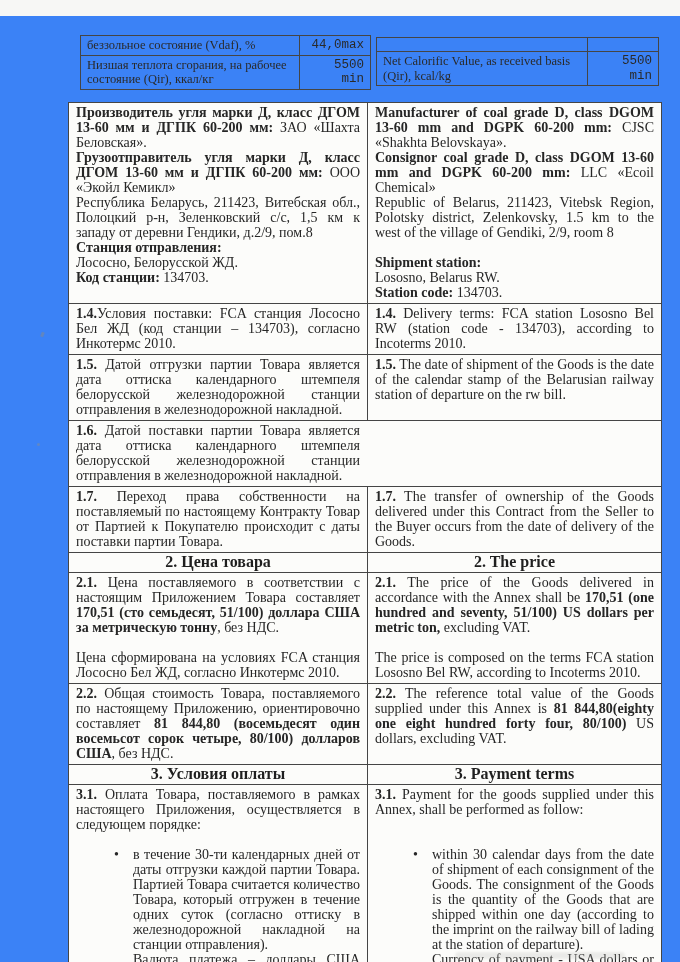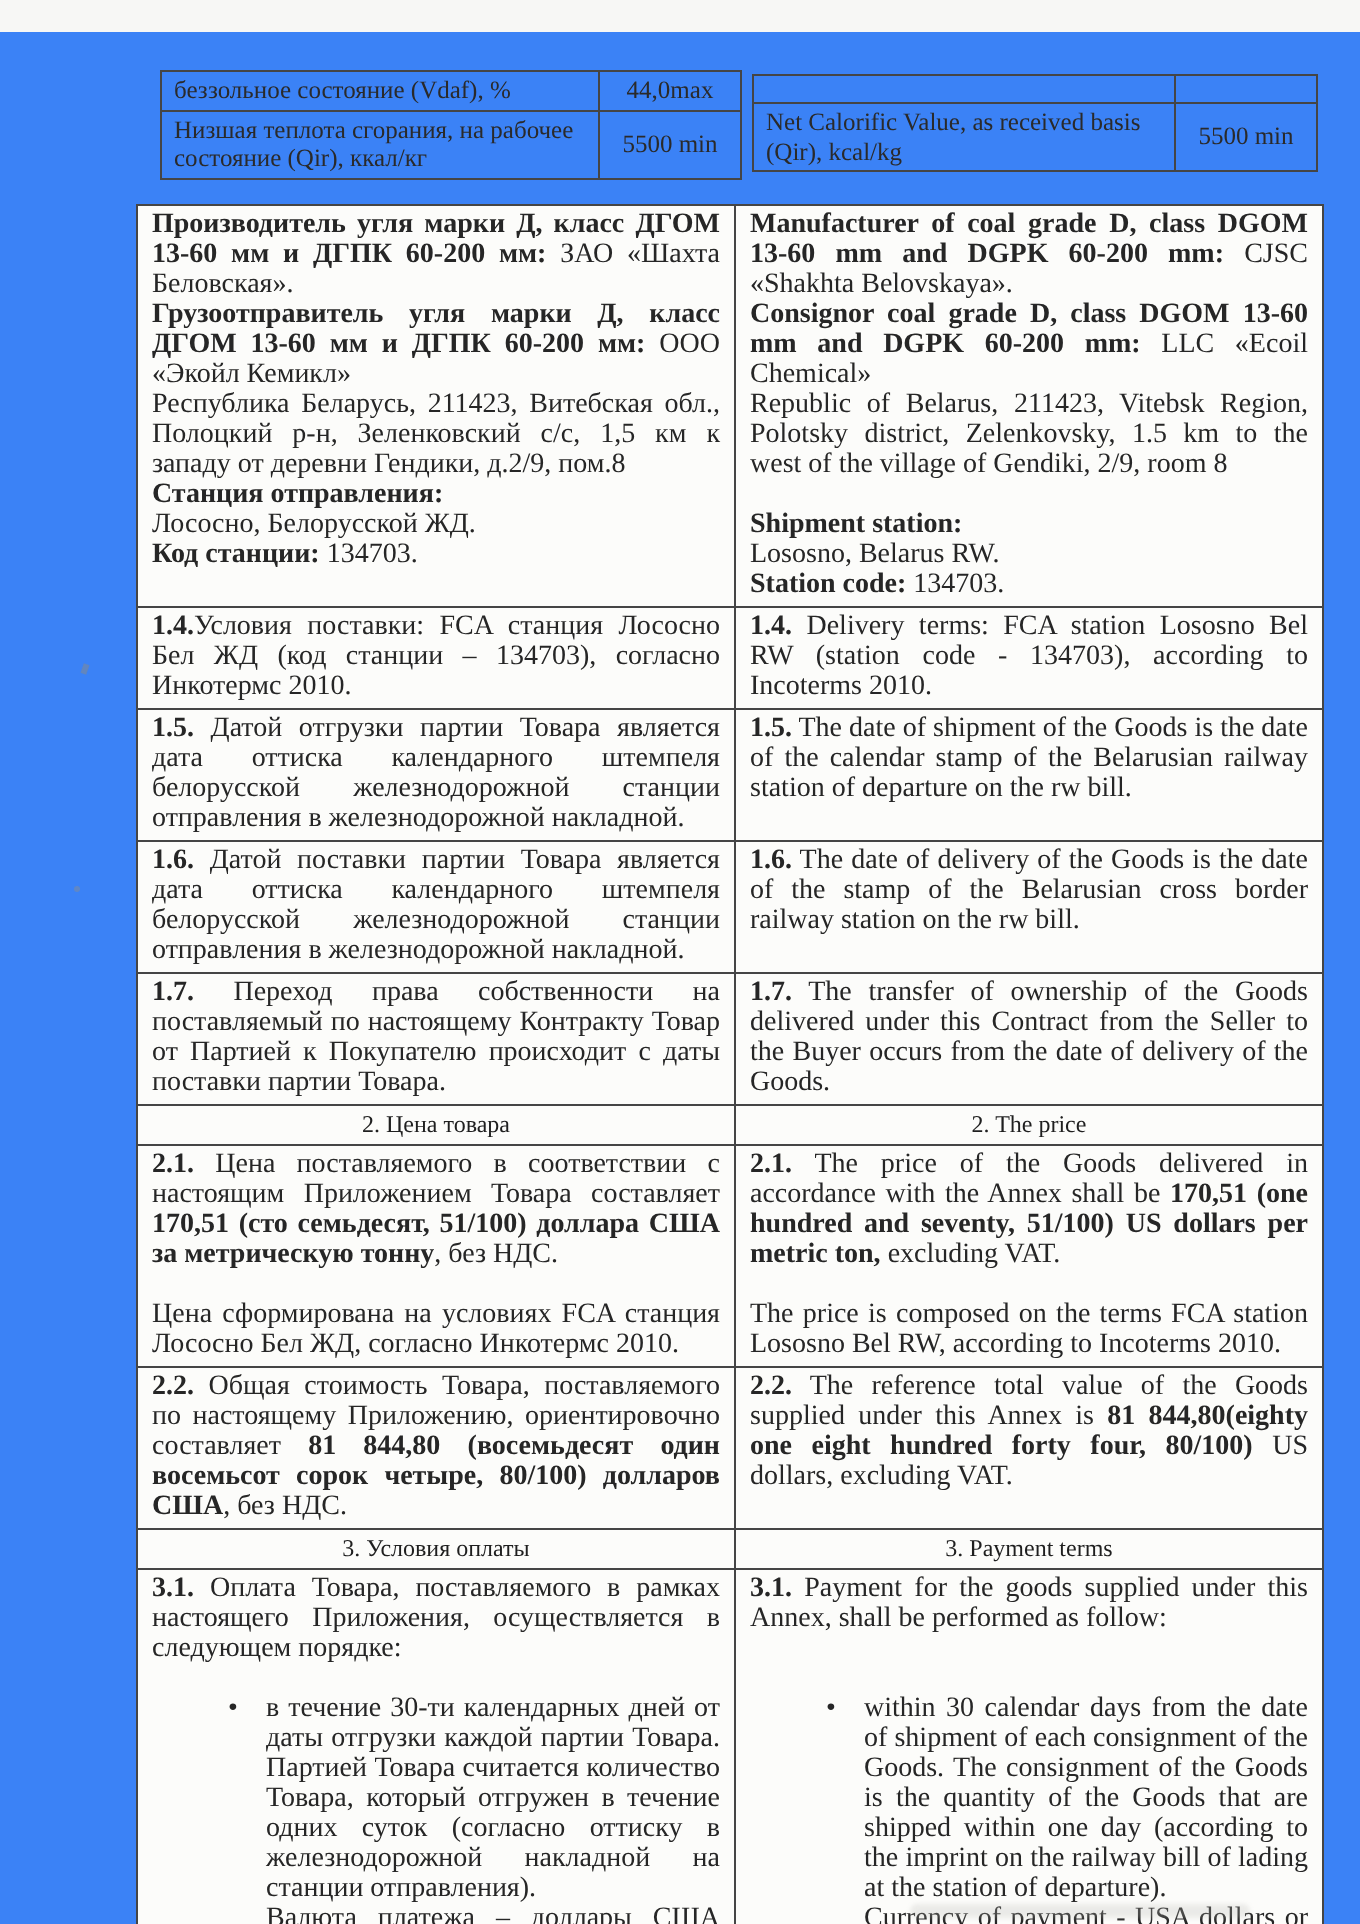"44,0max" td.val { font-family: none -> Liberation Mono, monospace; text-align: center -> right }
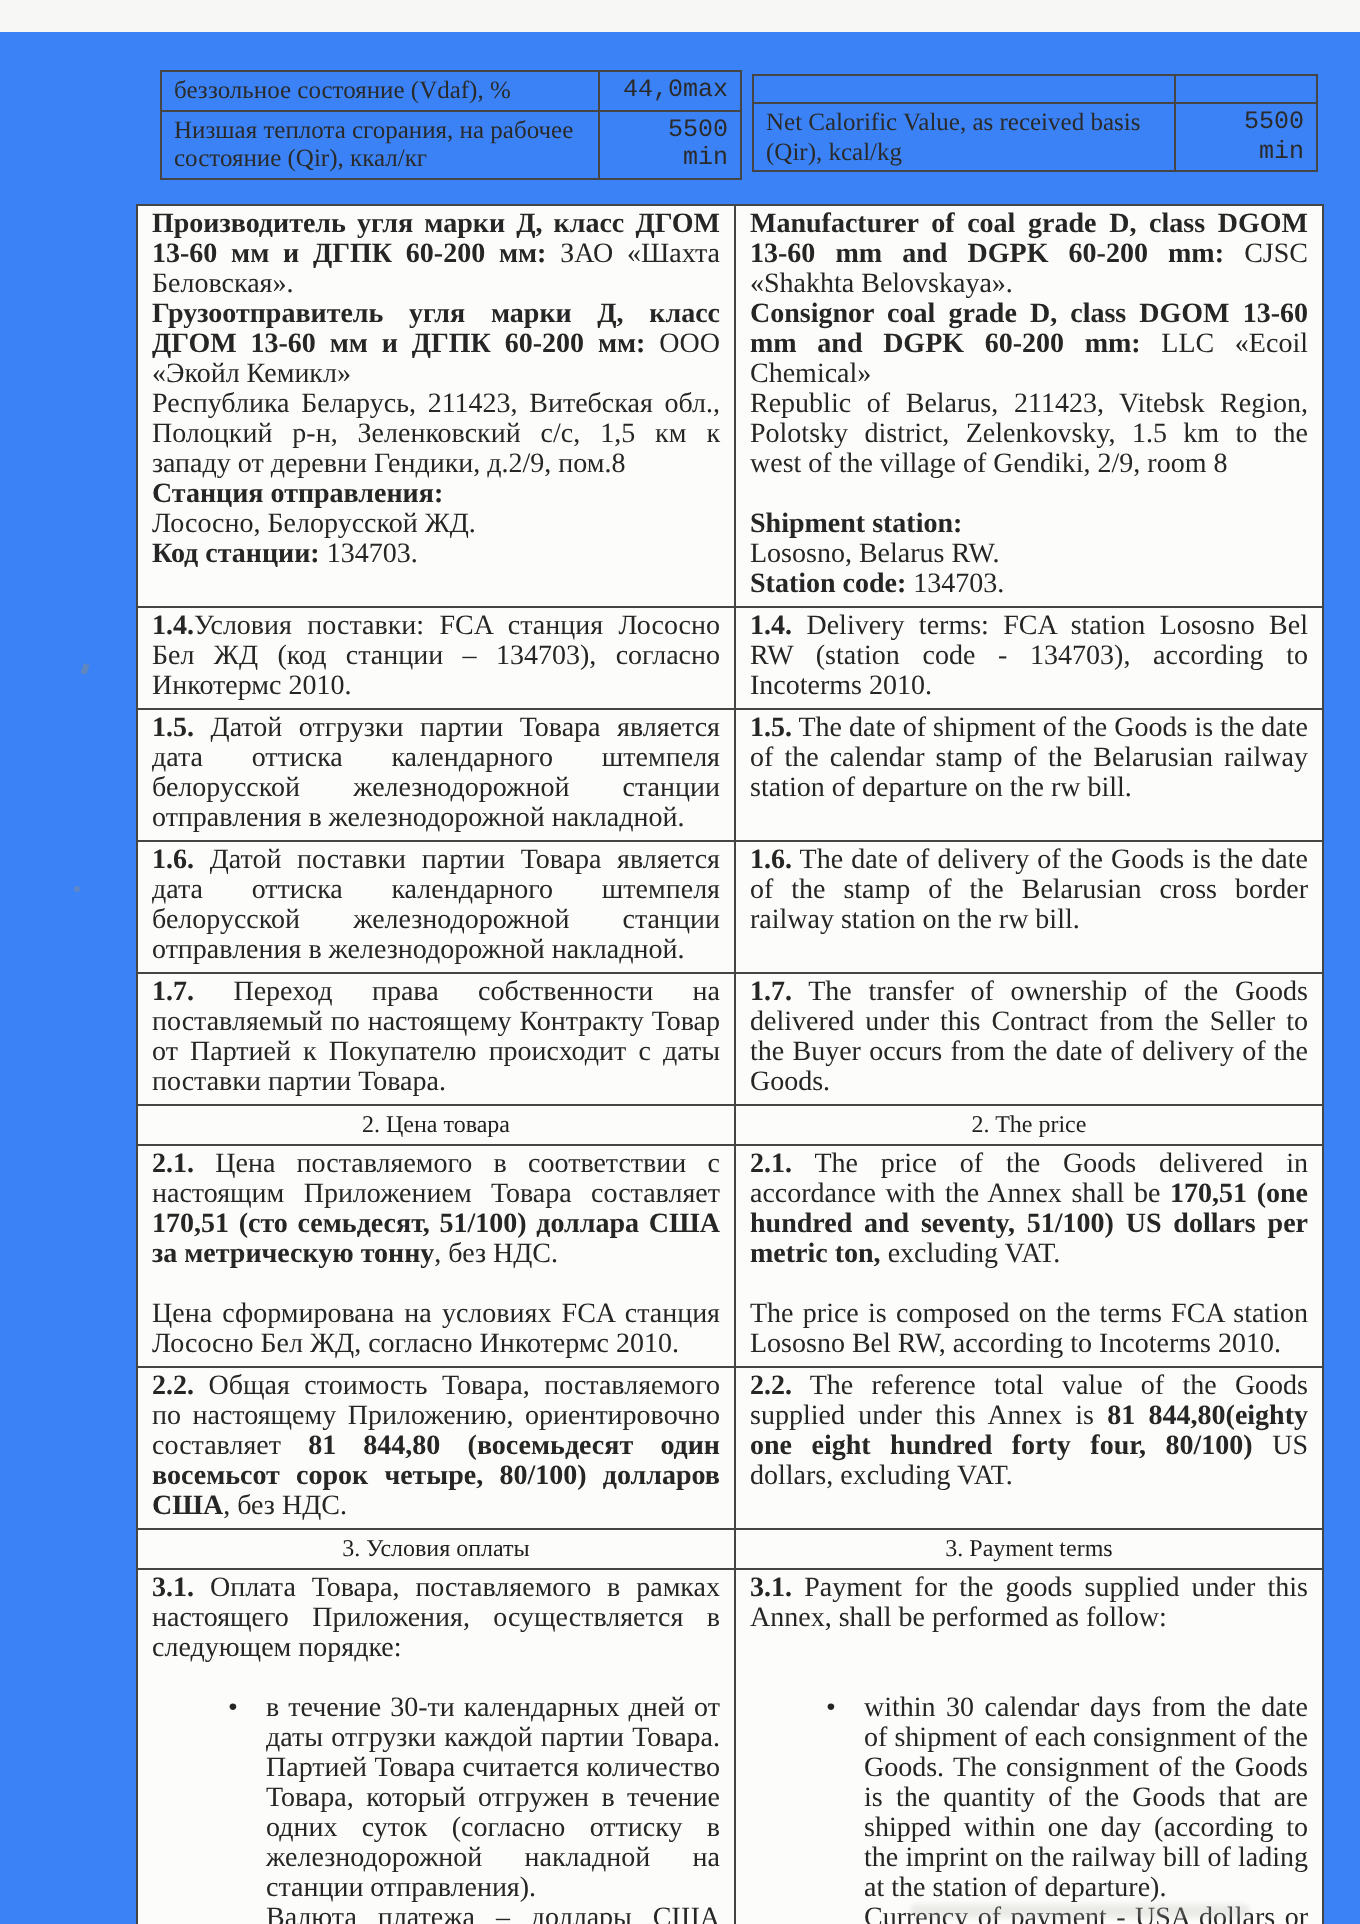"1.6. The date of delivery" div.tcell { html: <div> <p><b>1.6.</b><span> The date of delivery of the Goods is the date of the stamp of the Belarusian cross border railway station on the rw bill.</span></p> </div> -> none }
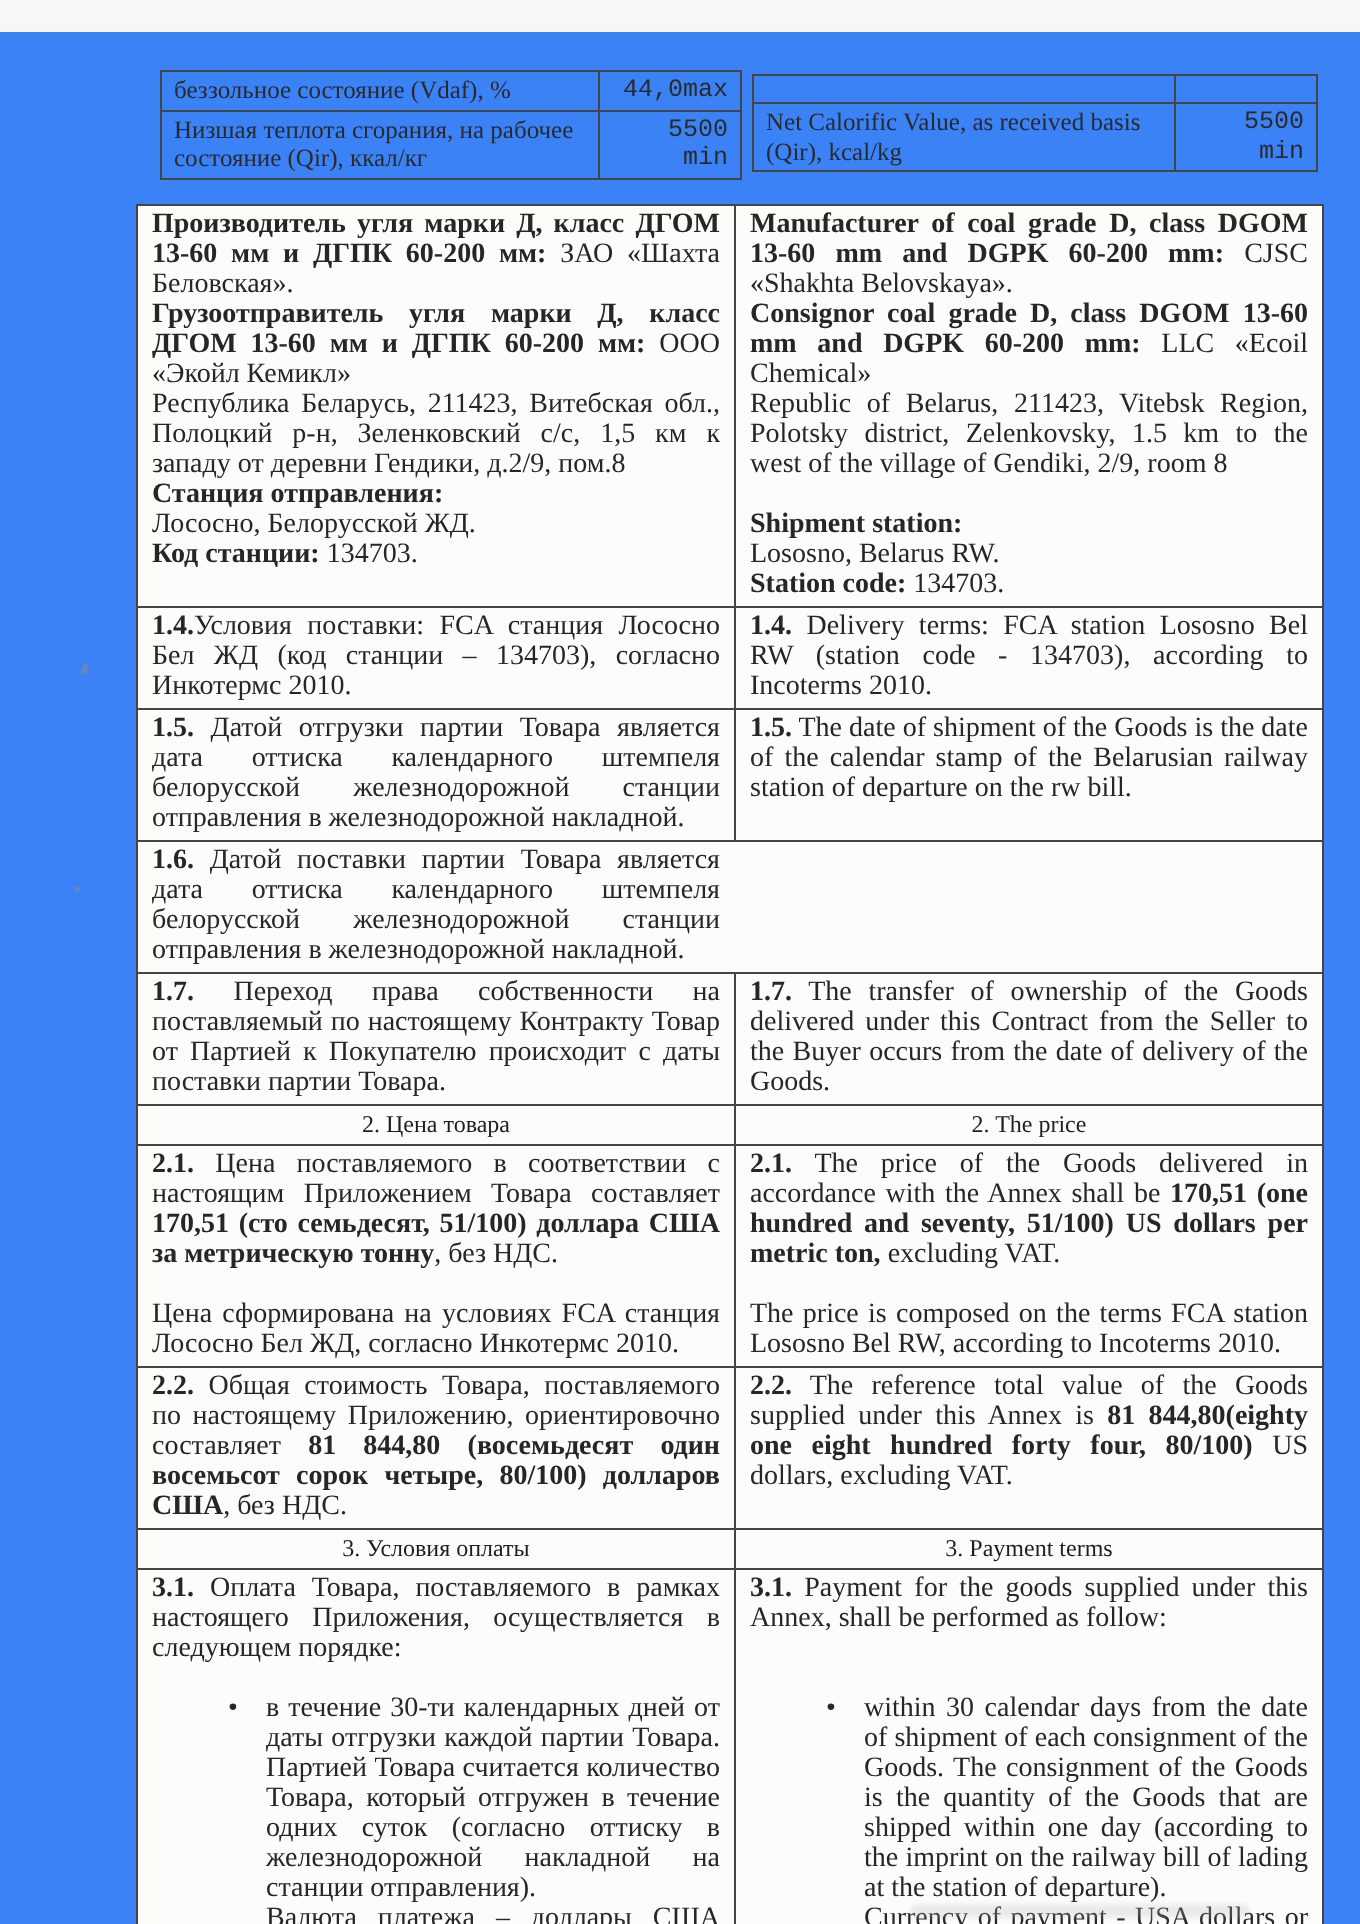"2. Цена товара" .hdr { font-size: 12px -> 16px; font-weight: normal -> bold }
